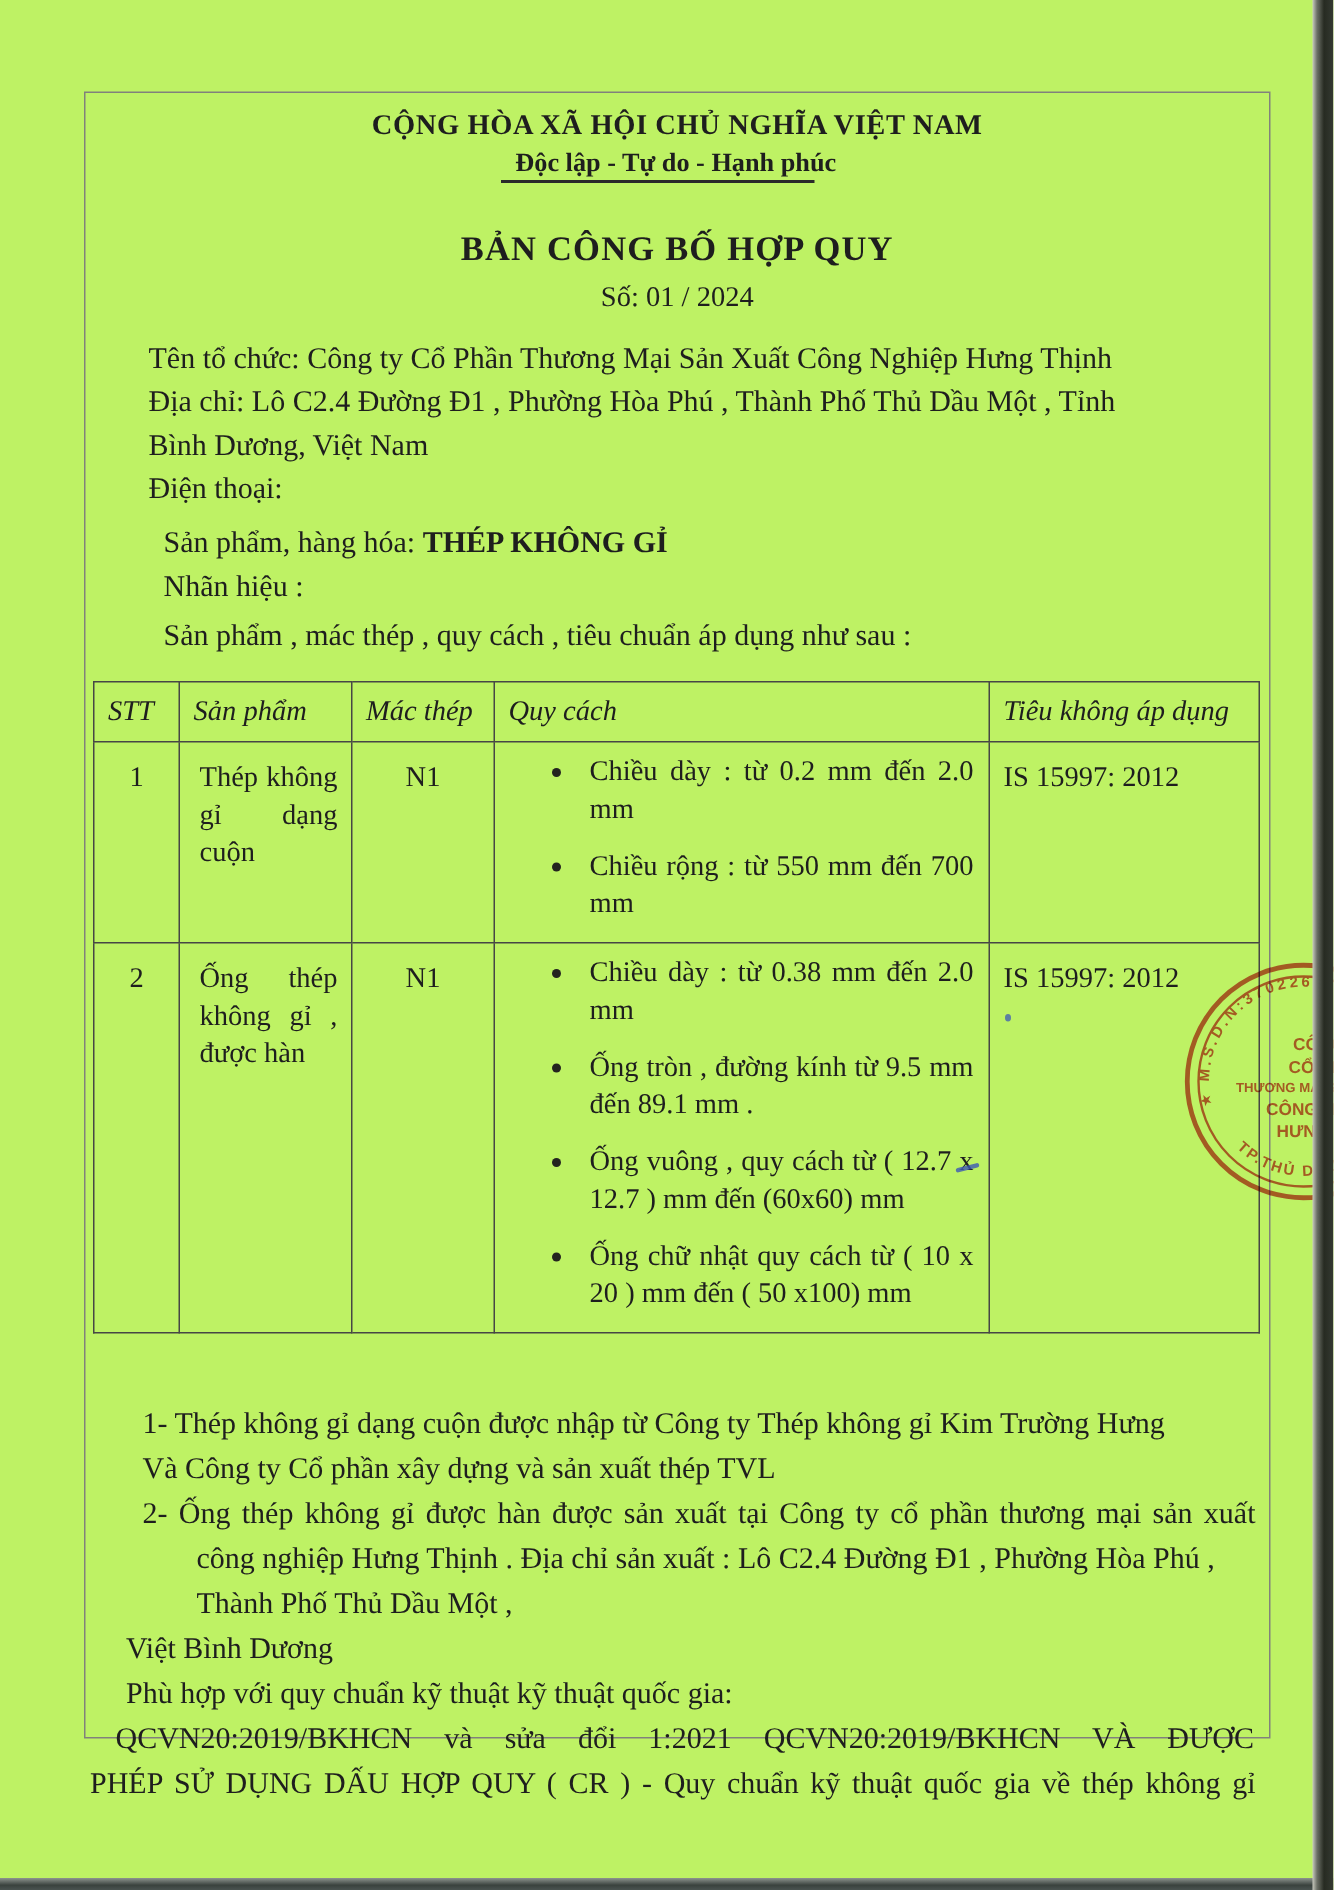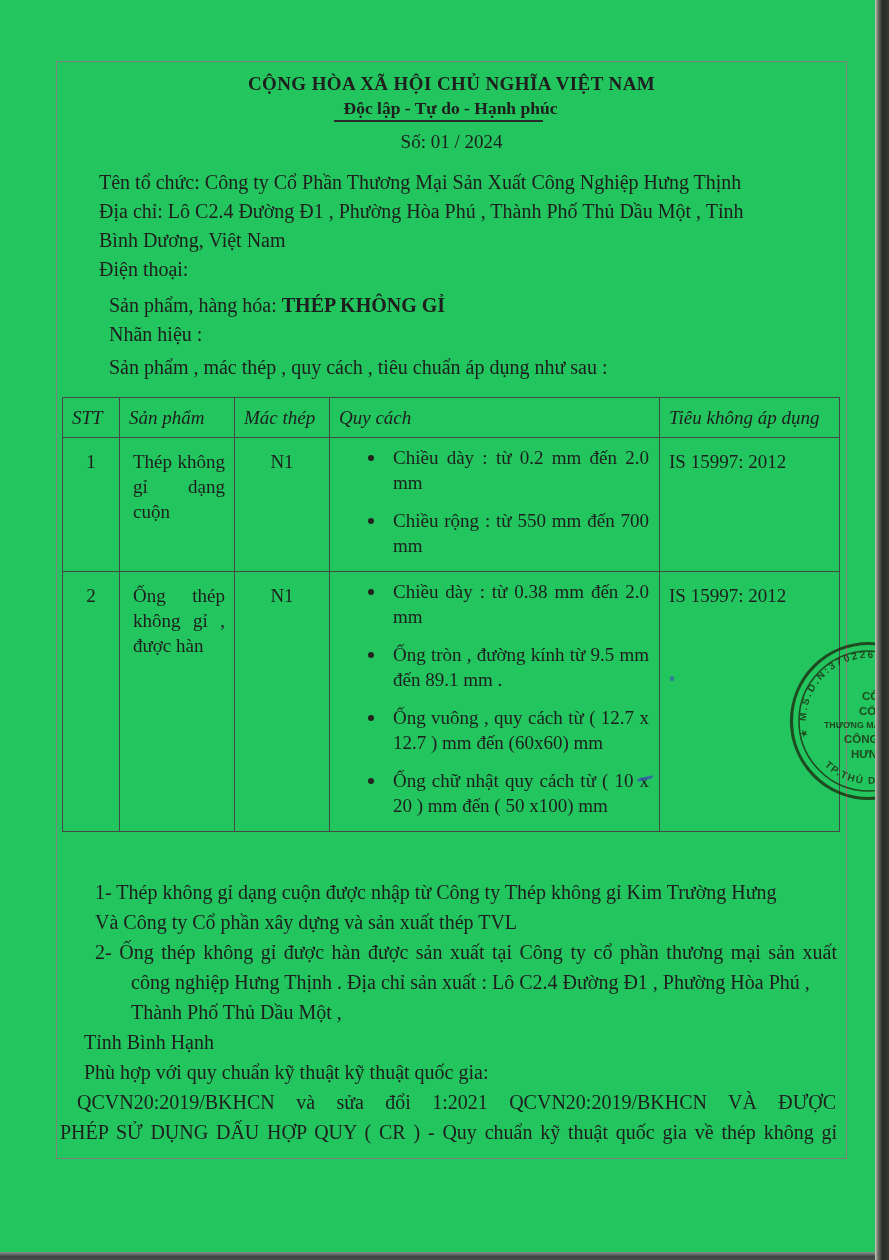"CỘNG HÒA XÃ HỘI CHỦ" .page { background: #22c55e -> #bef264 }
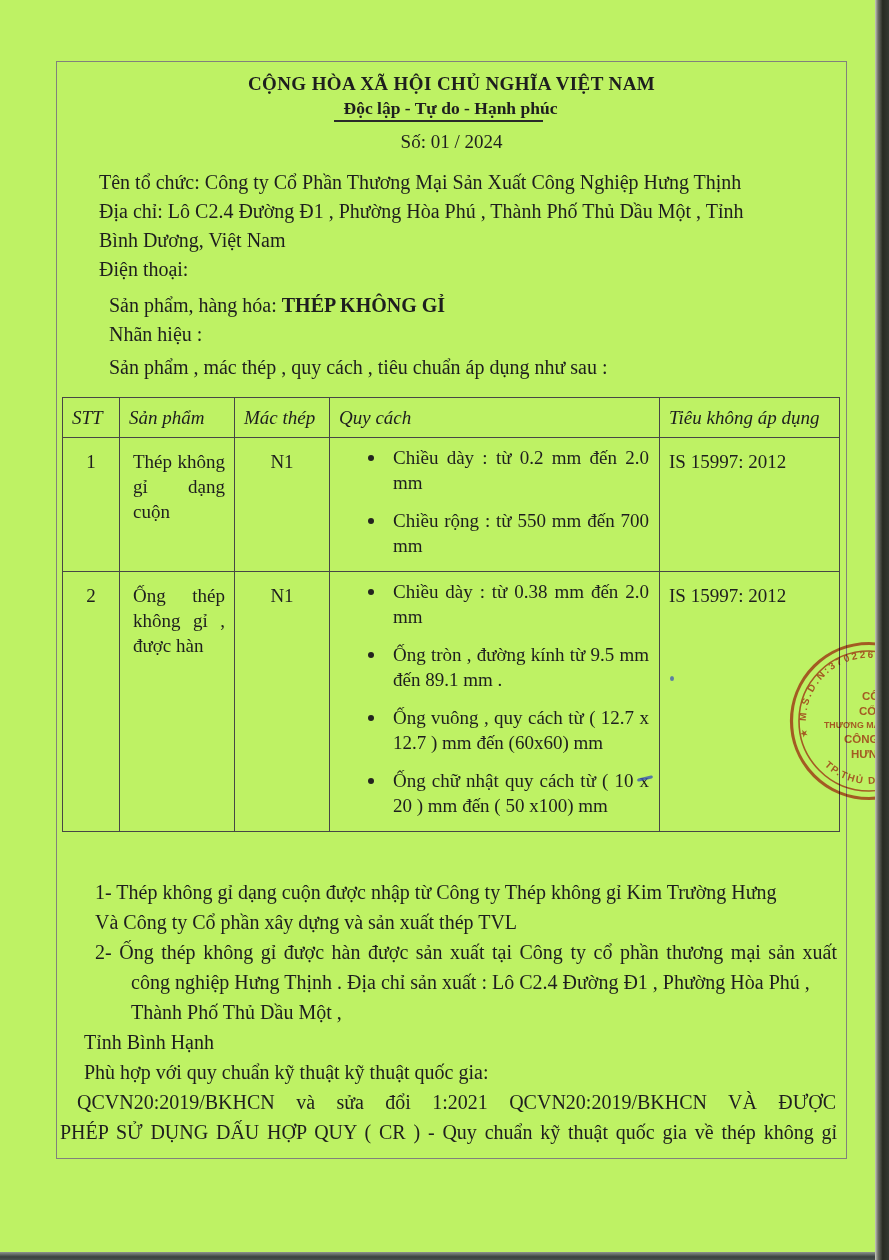"BẢN CÔNG BỐ HỢP QUY" div.doc-title { html: none -> <div>BẢN CÔNG BỐ HỢP QUY</div> }
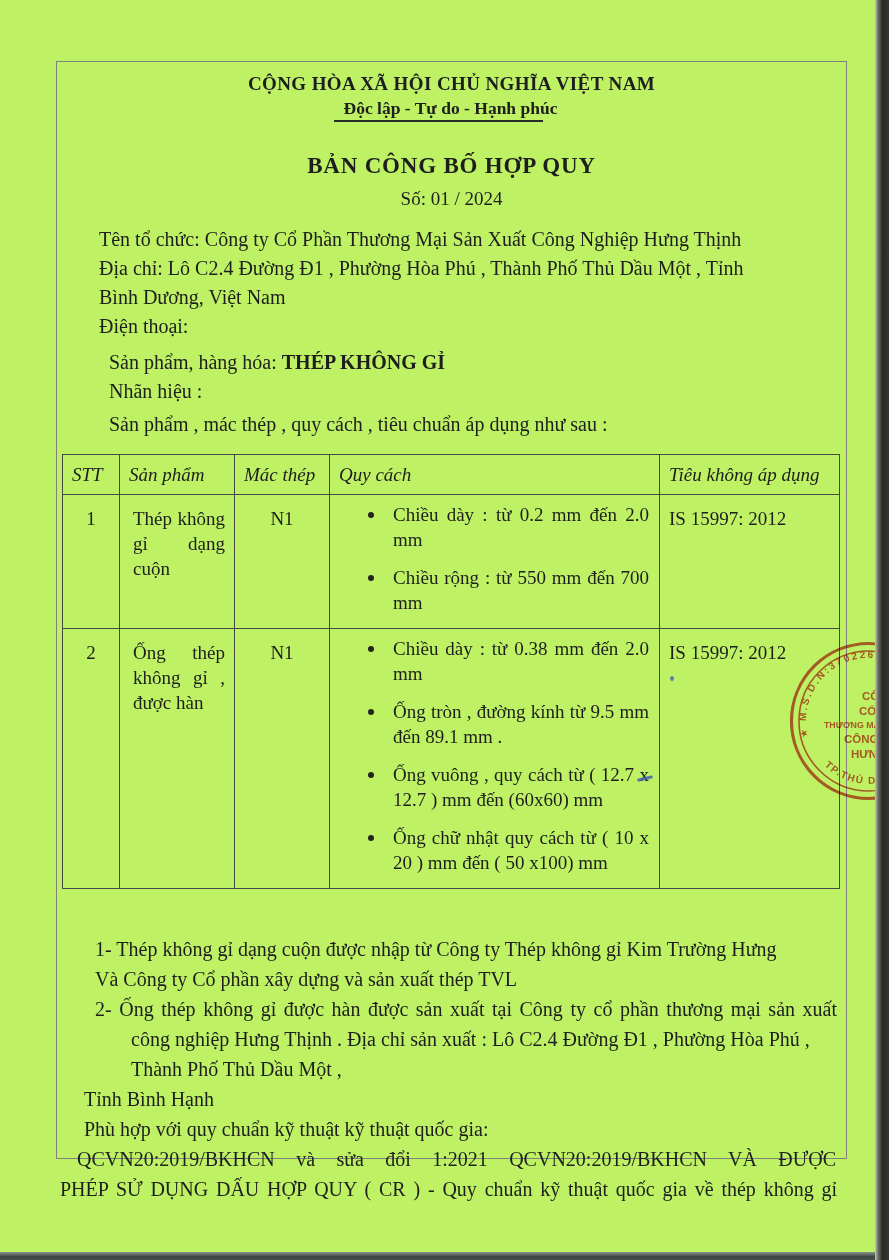"Tỉnh Bình Hạnh" div.nline { text: Tỉnh Bình Hạnh -> Việt Bình Dương }
